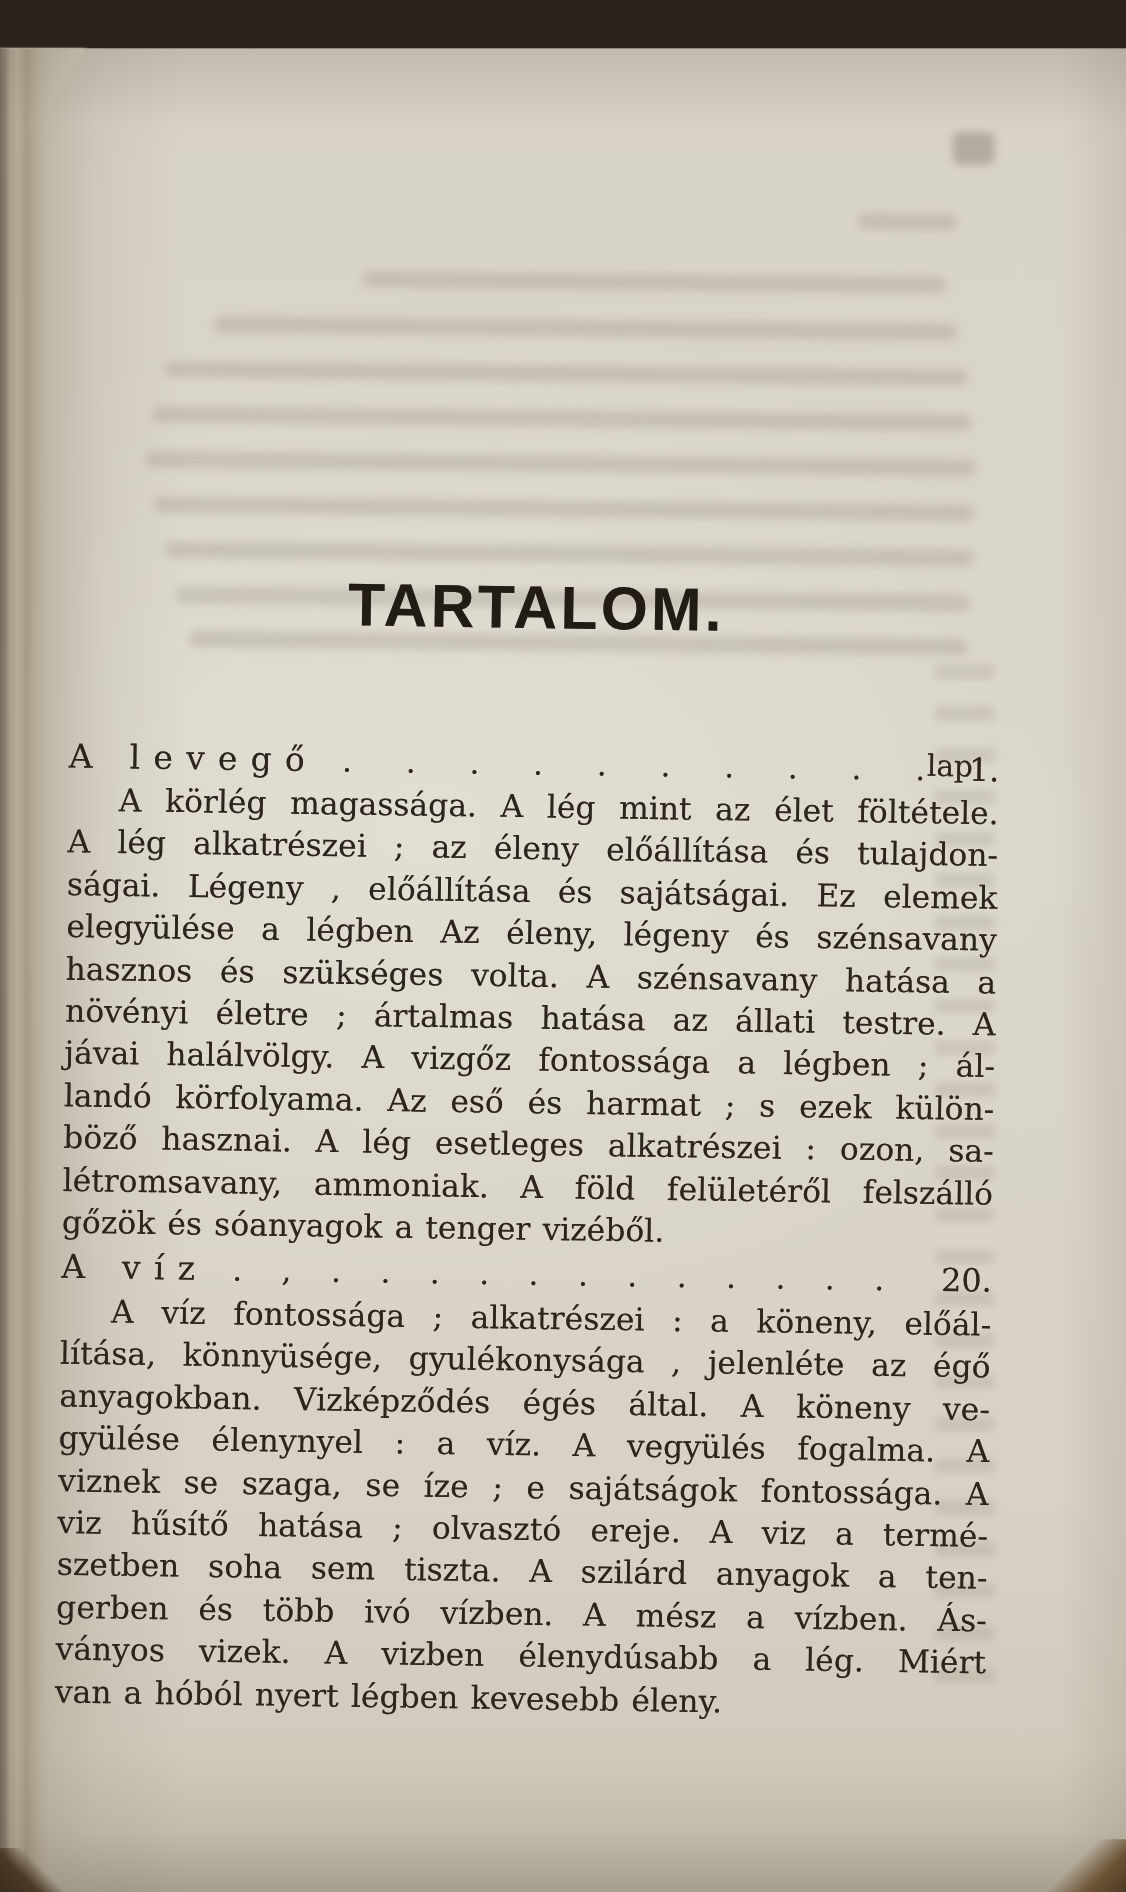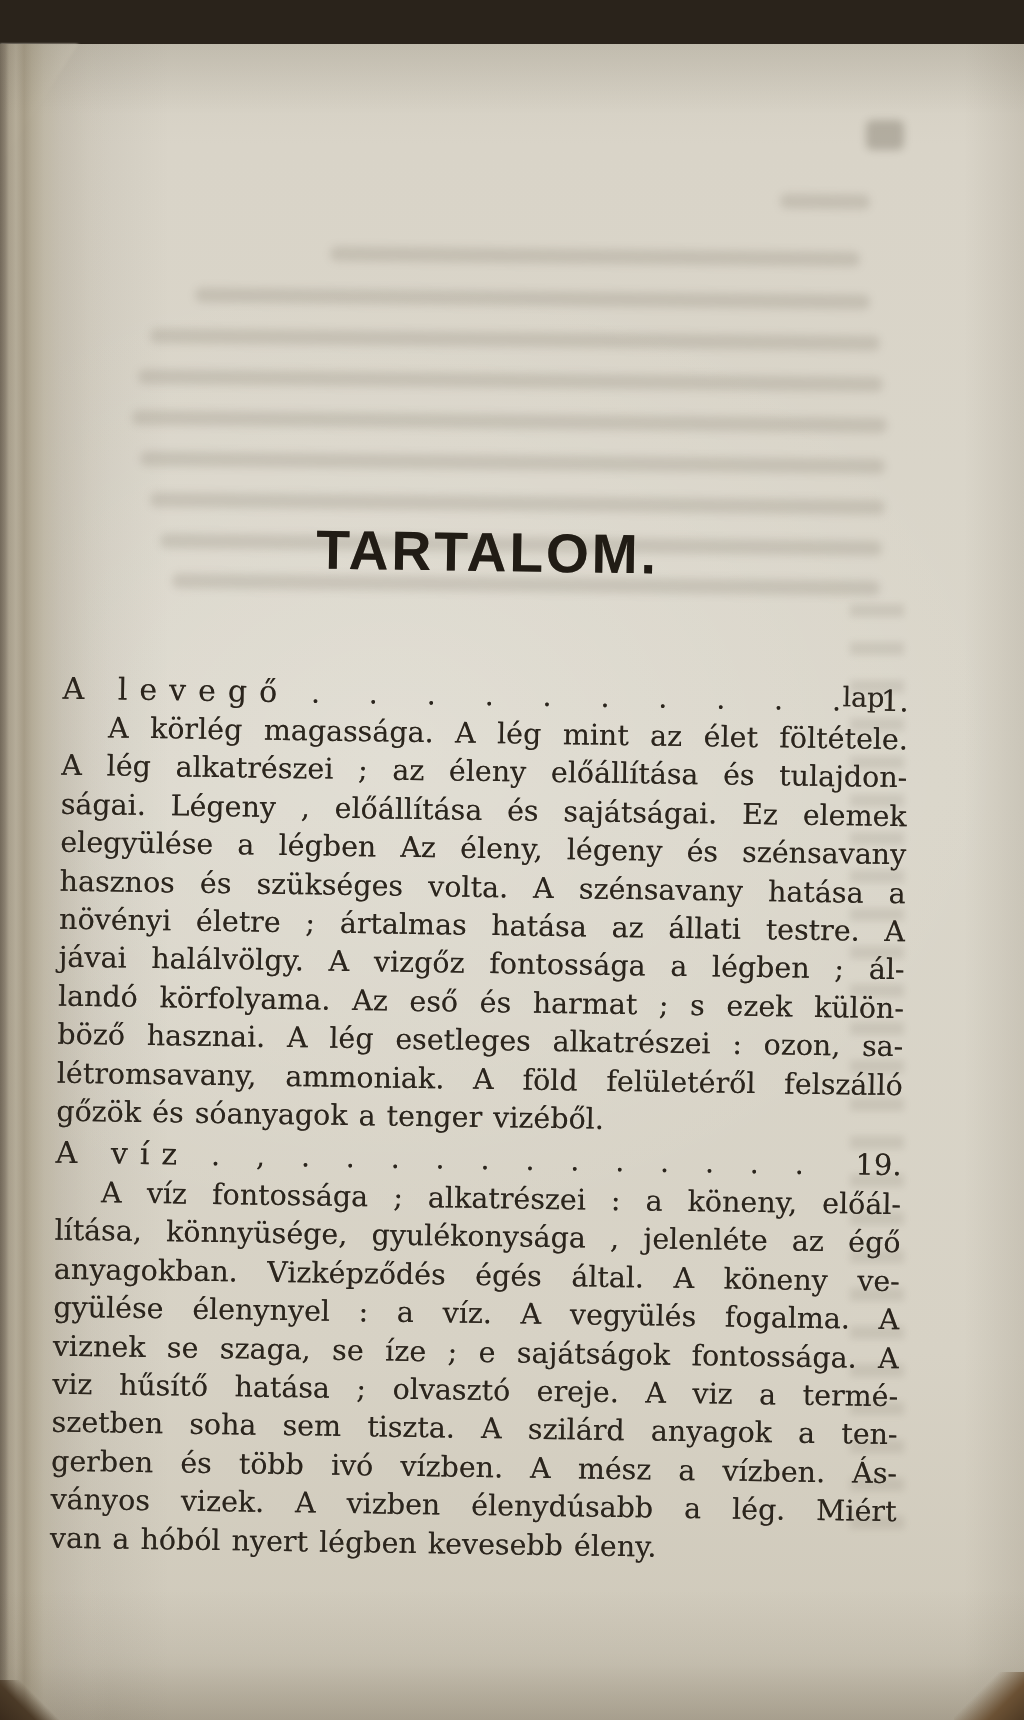"19." span.pageno { text: 19 -> 20 }
